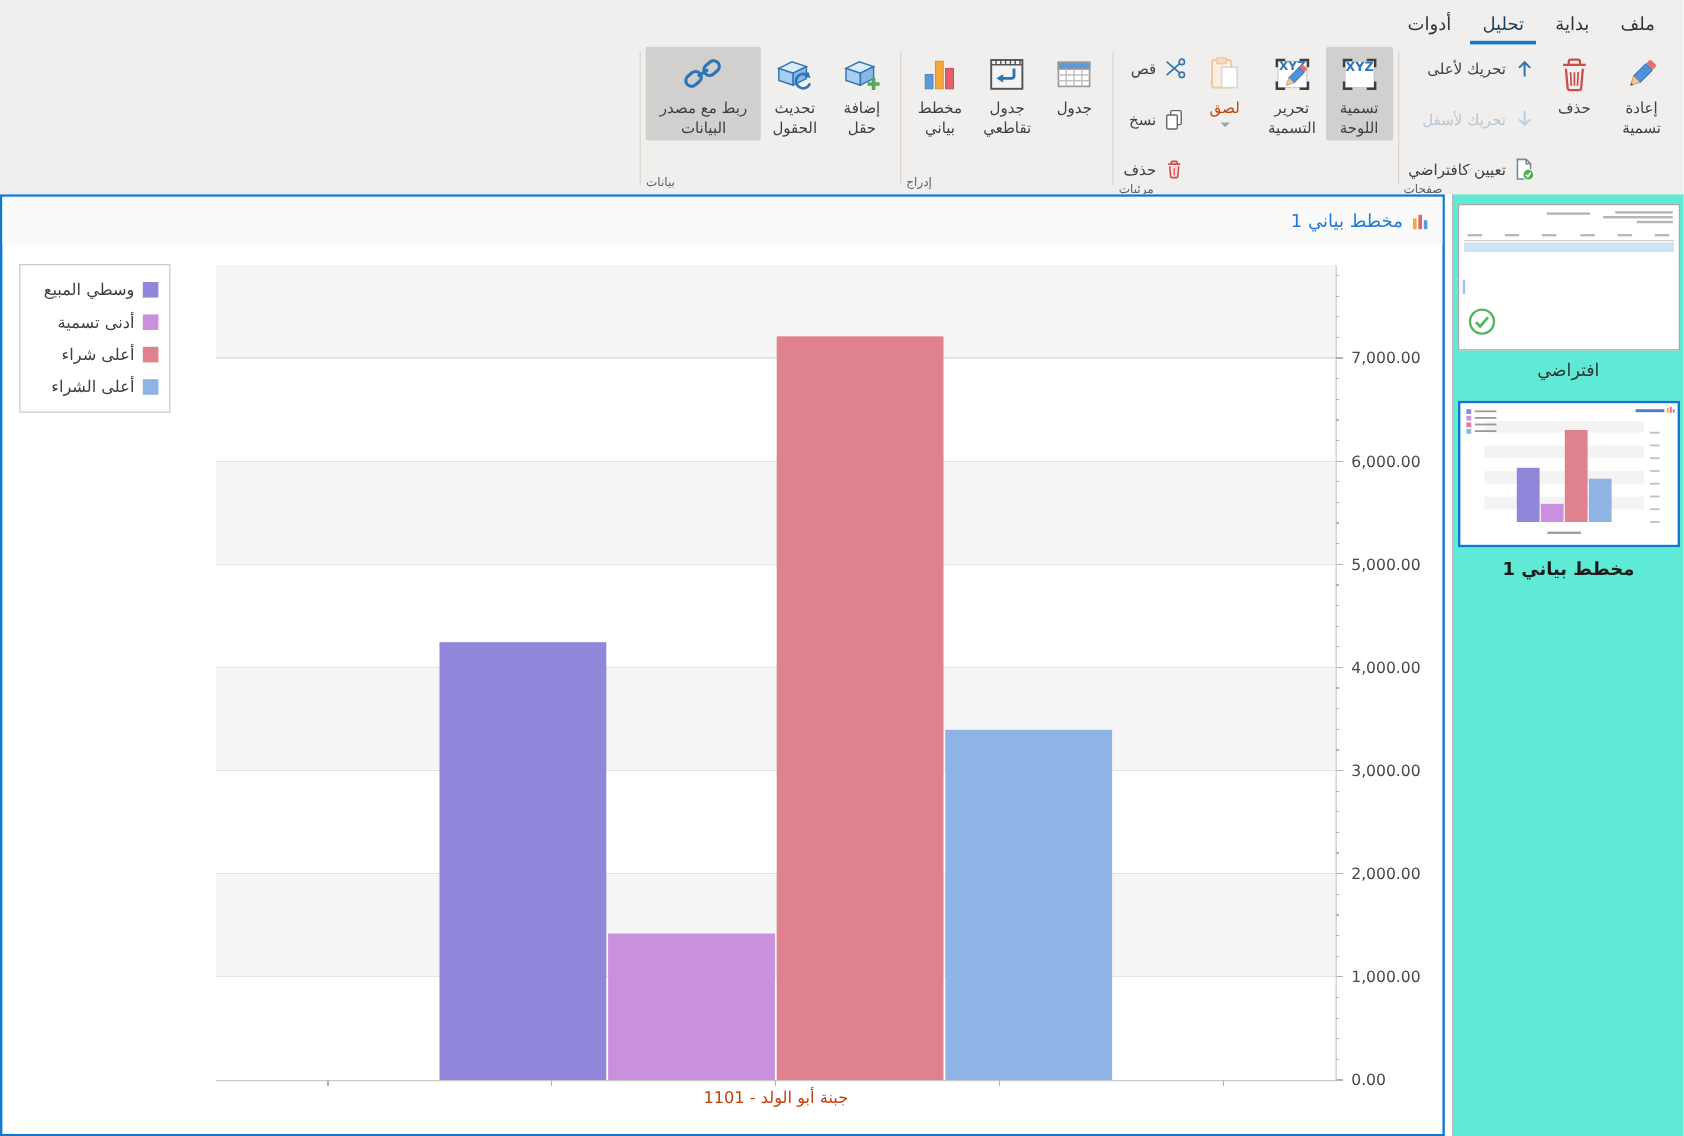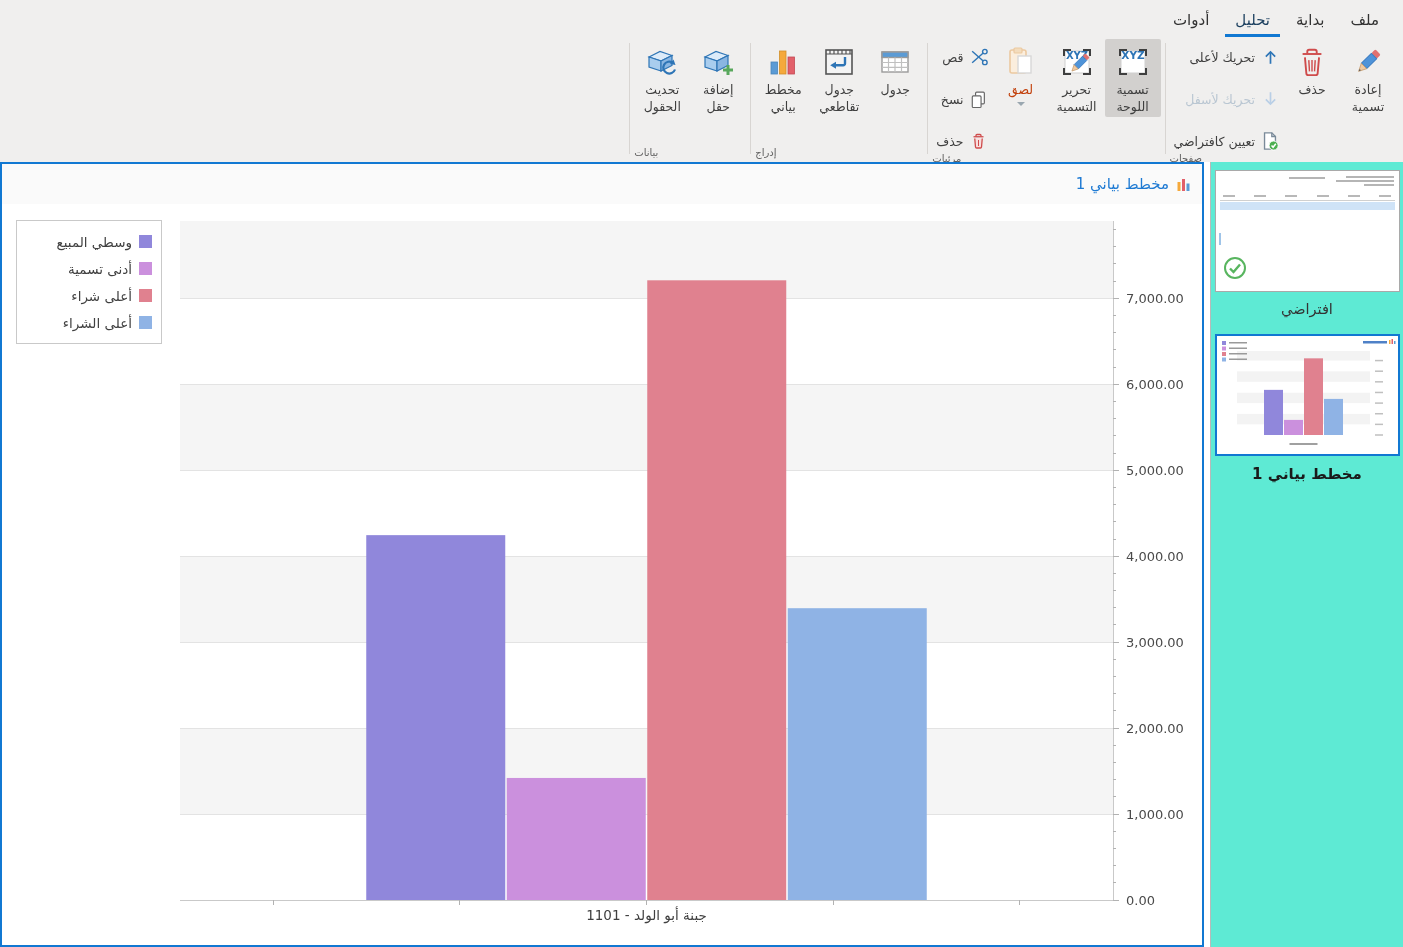"ربط مع مصدر البيانات" div.rbtn { html: none -> <div> <span> <svg> <rect></rect> <rect></rect> <line></line> </svg> </span> <span>ربط مع مصدر البيانات</span> </div> }
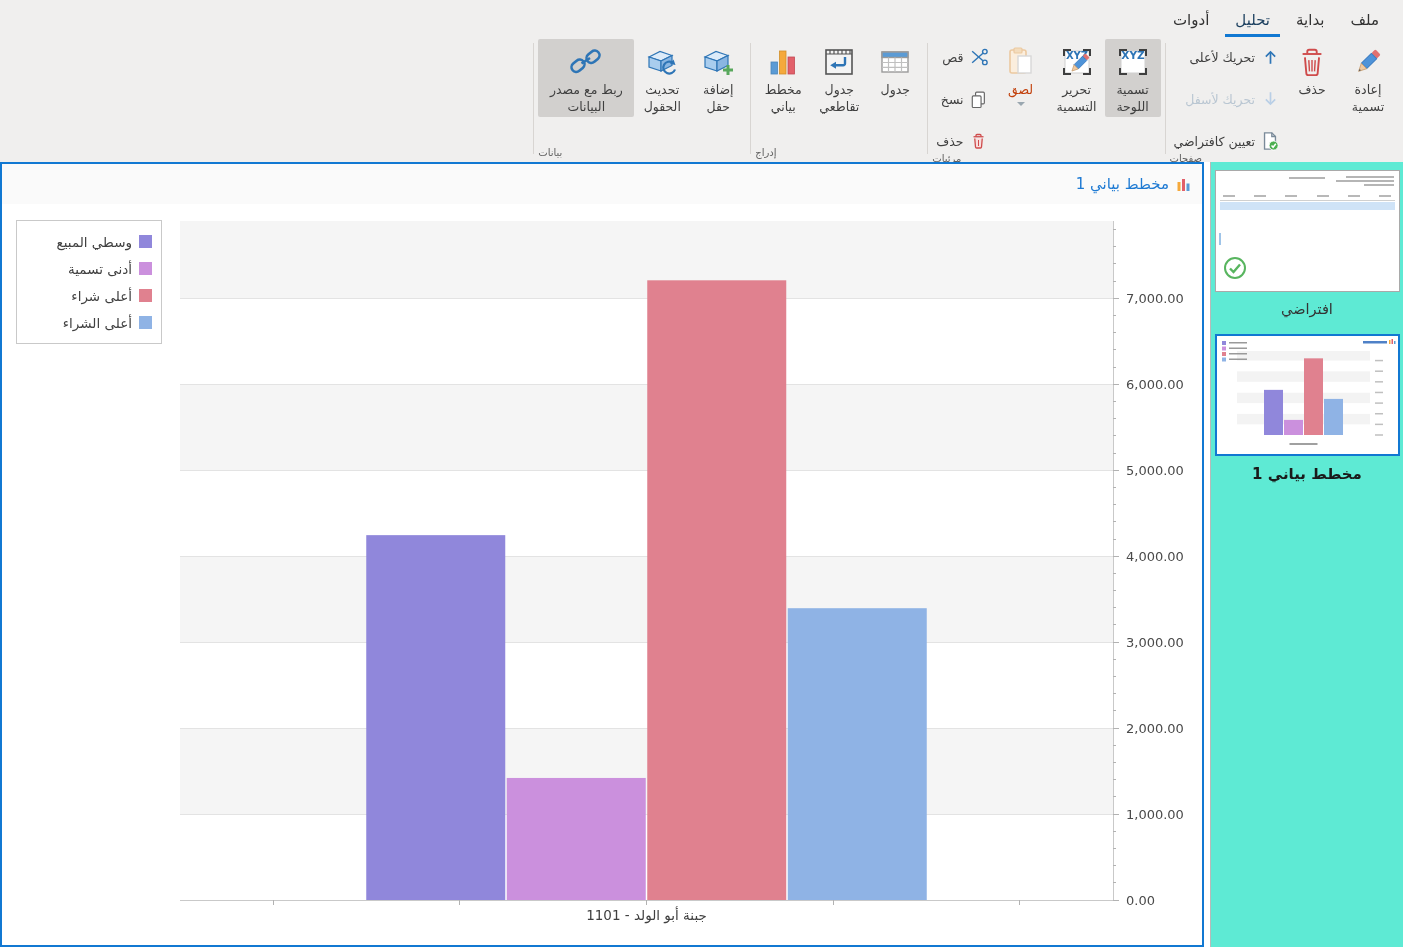"وسطي المبيع" .legend { width: 146px -> 126px }
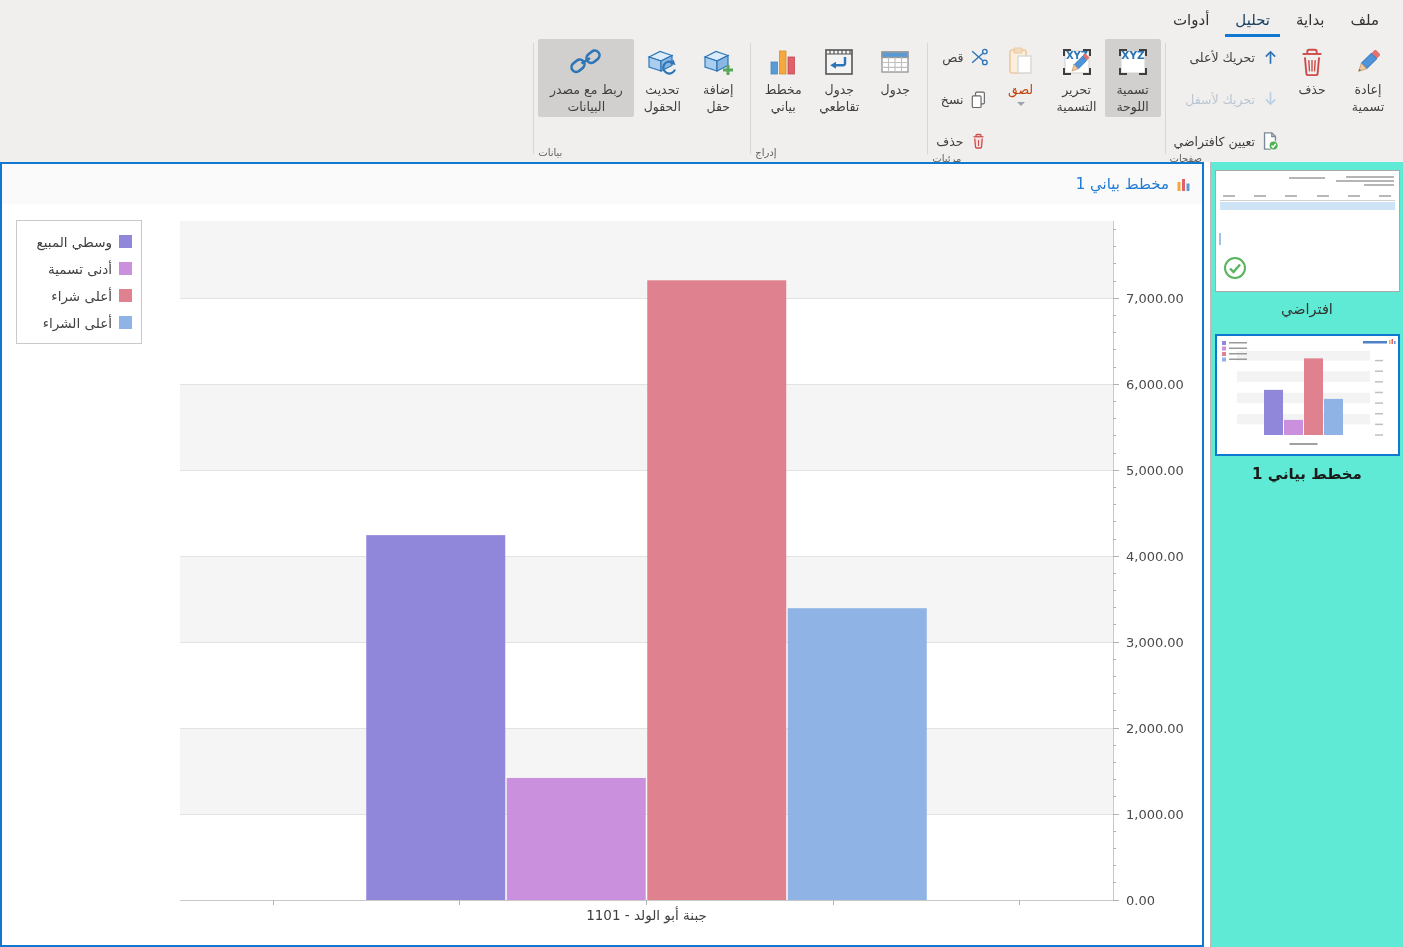"جبنة أبو الولد - 1101" .x-axis-label { color: #404040 -> #c2410c }
